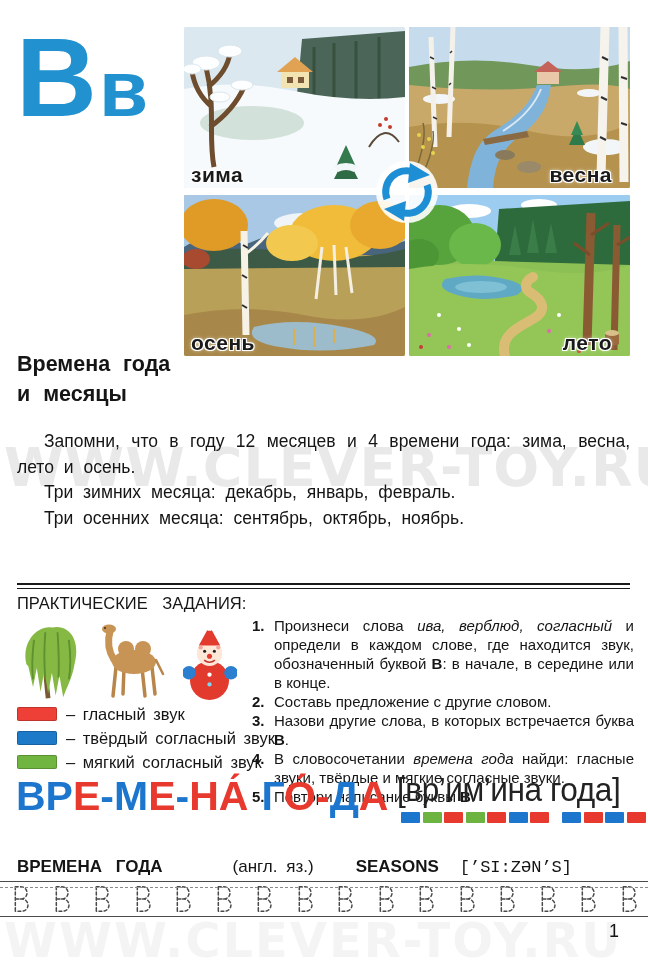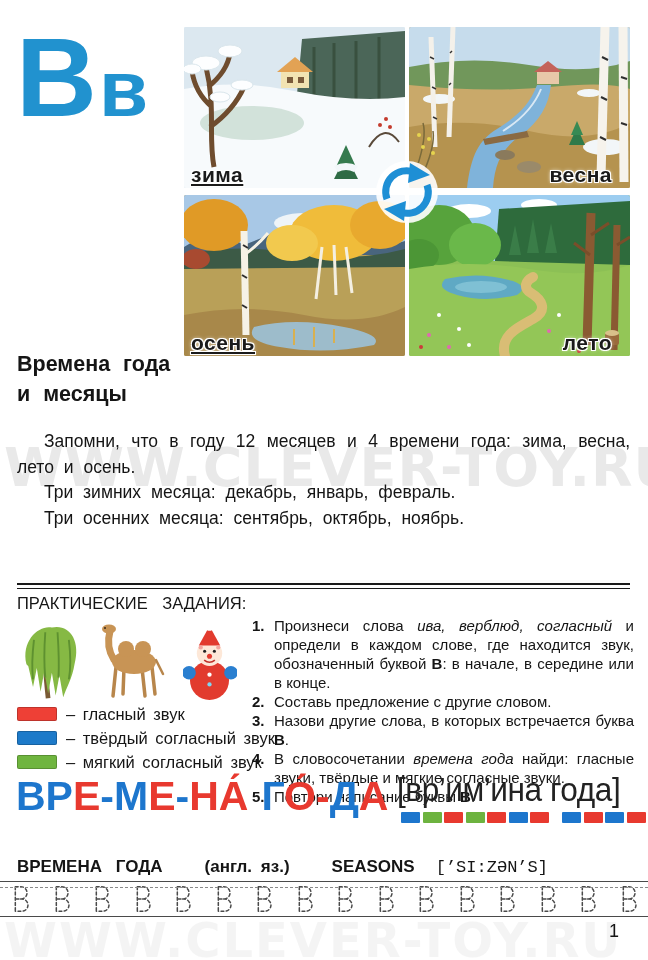"зима" .lab-left { text-decoration: underline -> none }
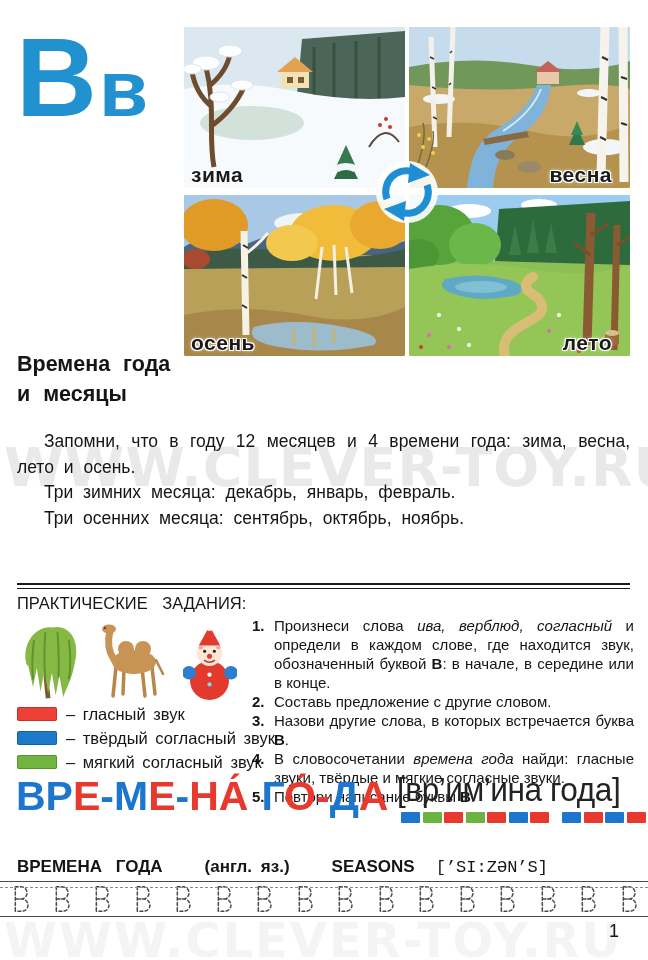"(англ. яз.)" .tr-note { font-weight: bold -> none; margin-left: 42px -> 70px }
